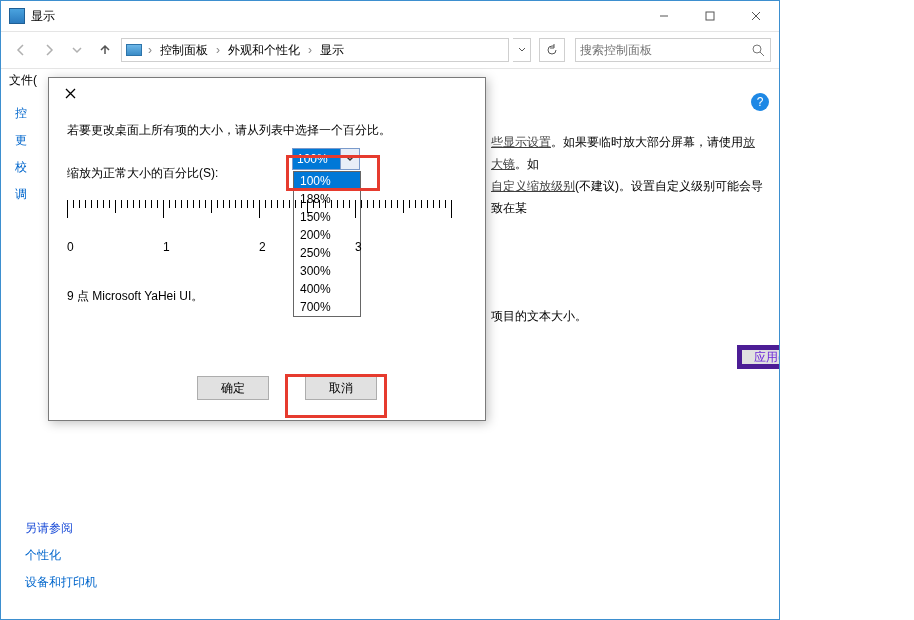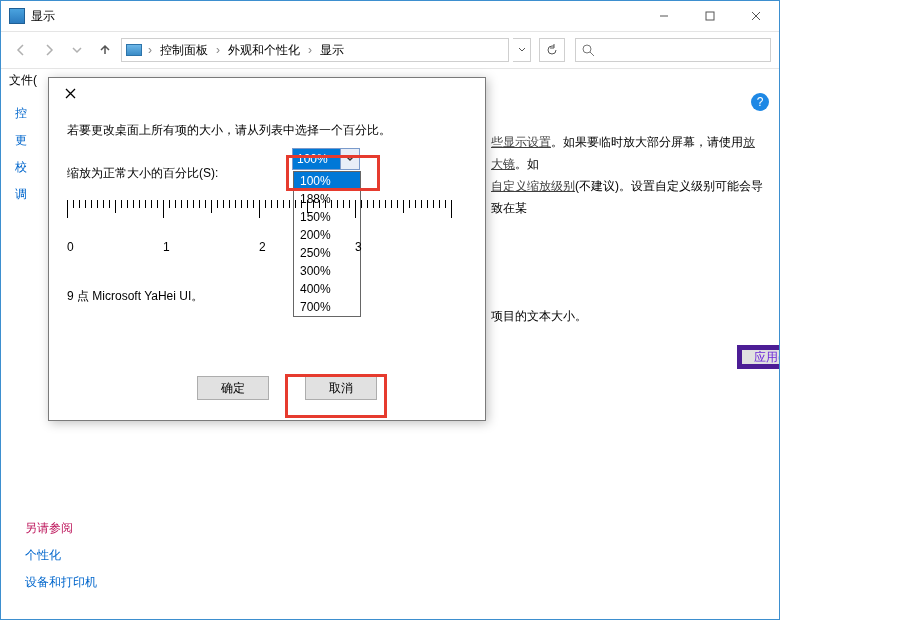"搜索控制面板" input { html: none -> <input> }
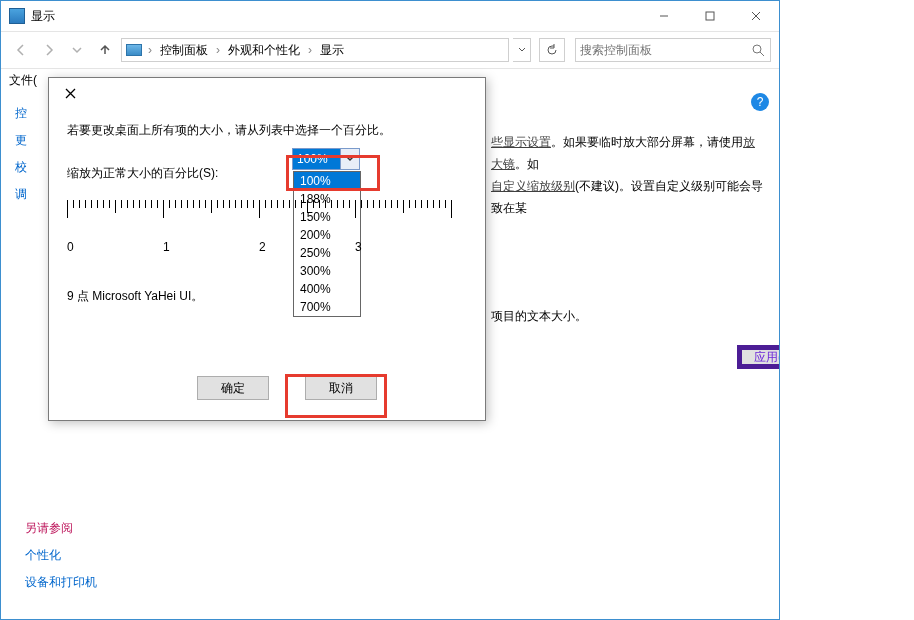"另请参阅" .footer .hdr { color: #be185d -> #1d4ed8 }
